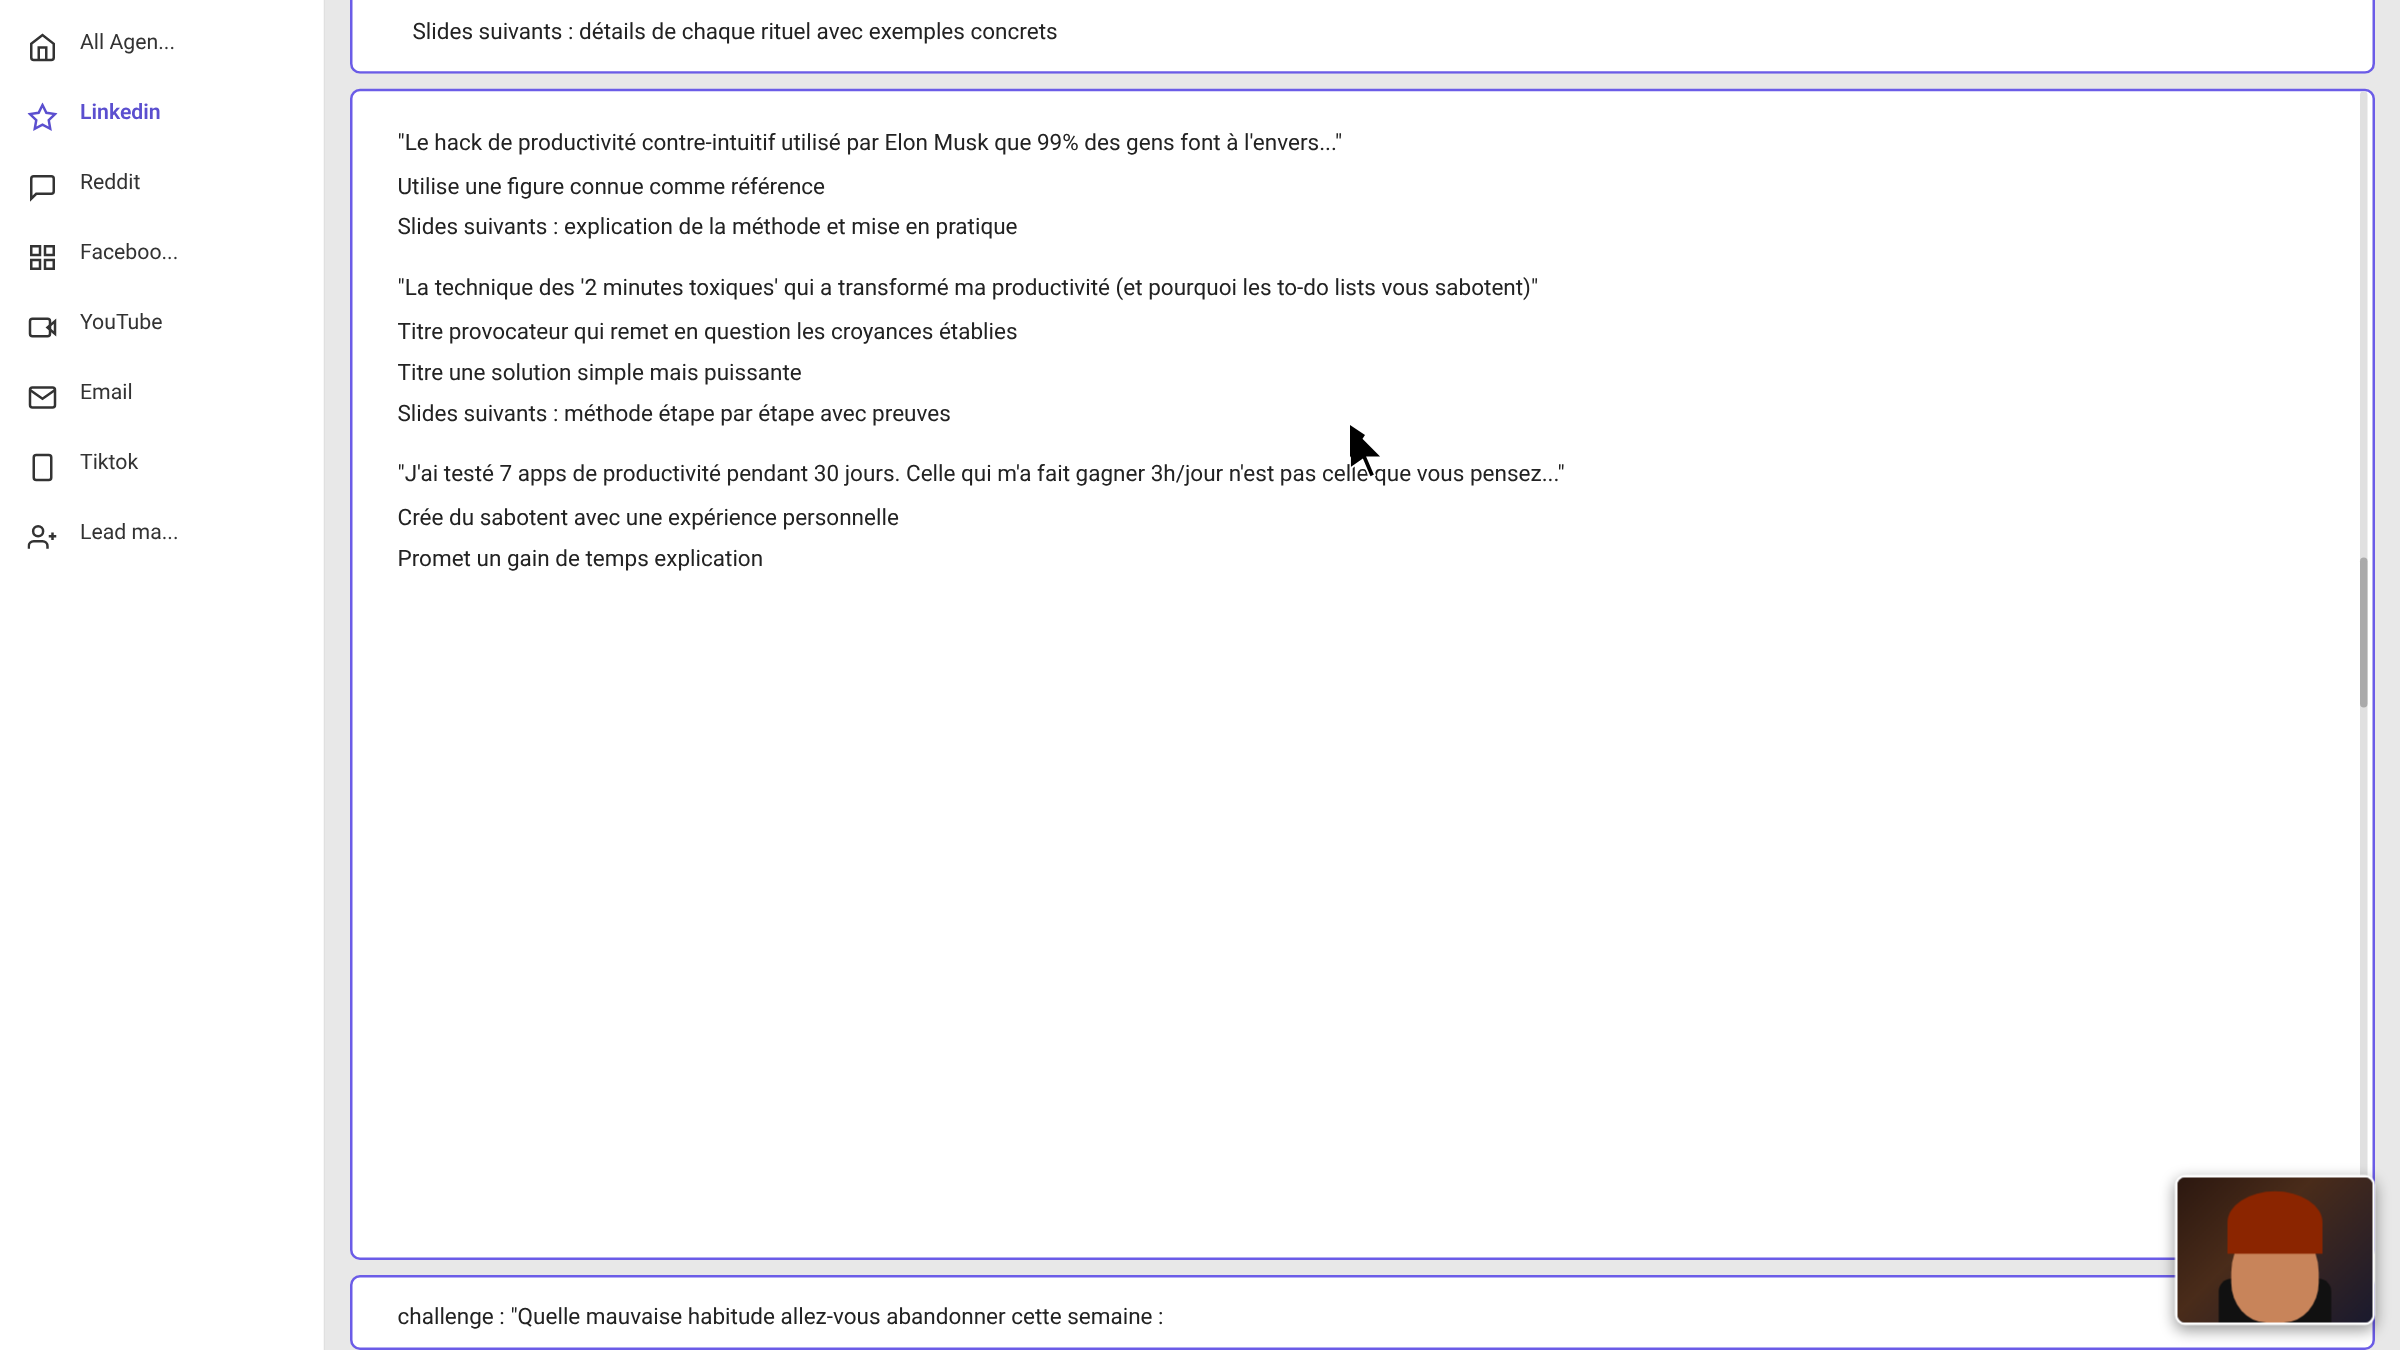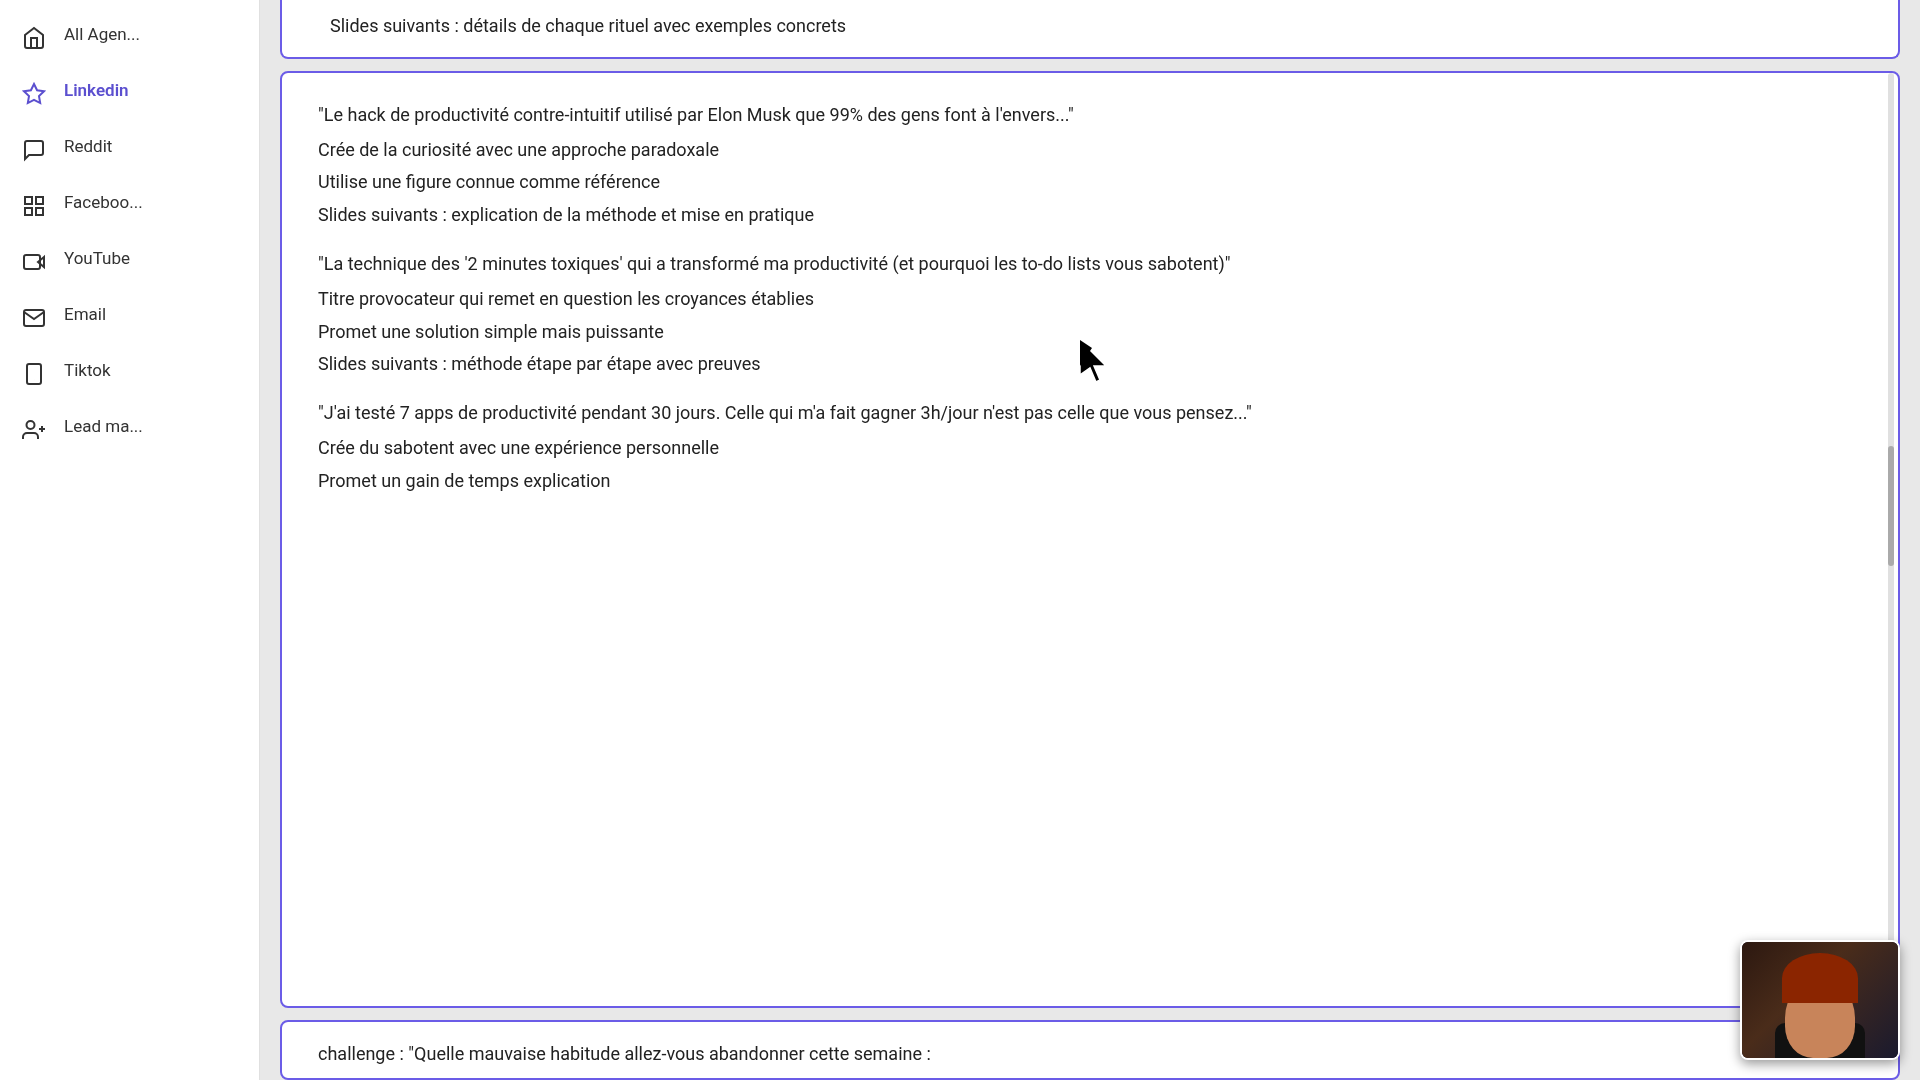"Crée de la curiosité avec" p.bullet { html: <p>Crée de la curiosité avec une approche paradoxale</p> -> none }
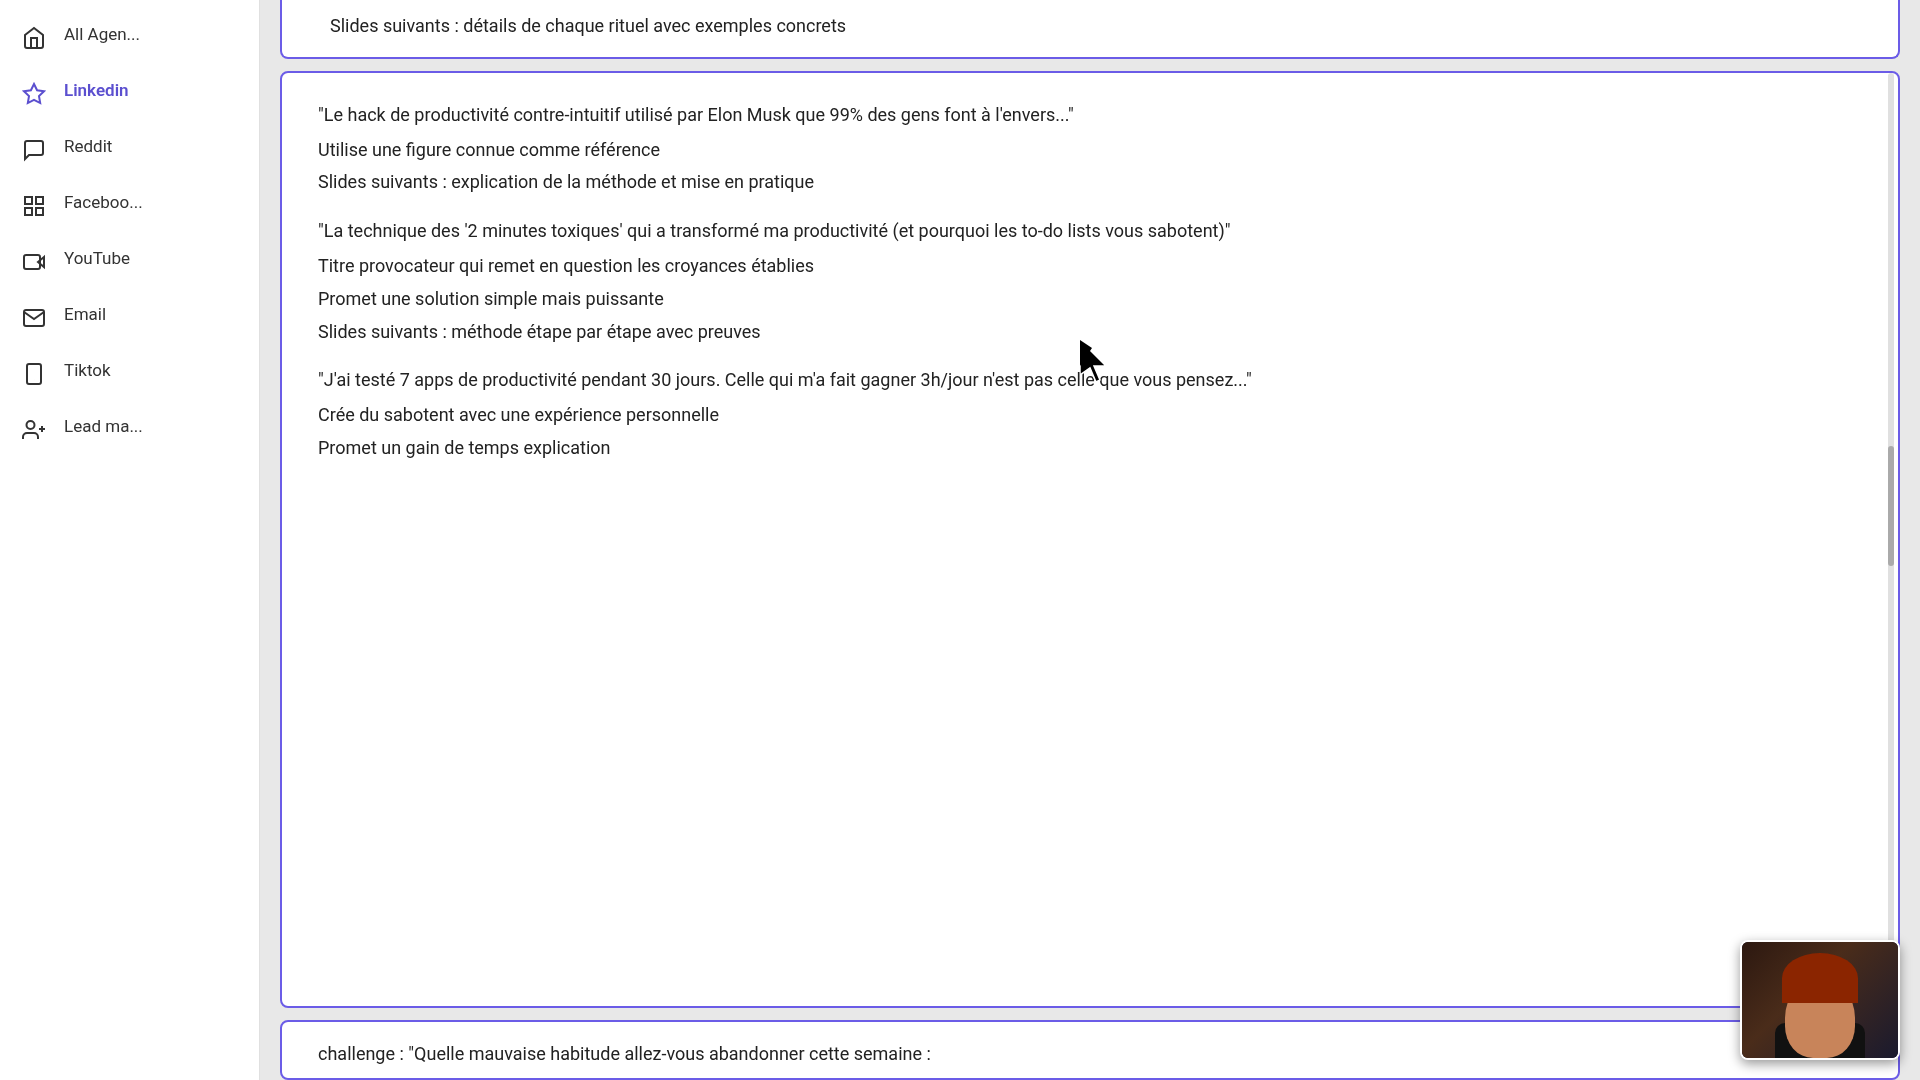"Promet une solution simple mais" p.bullet { text: Promet -> Titre }
